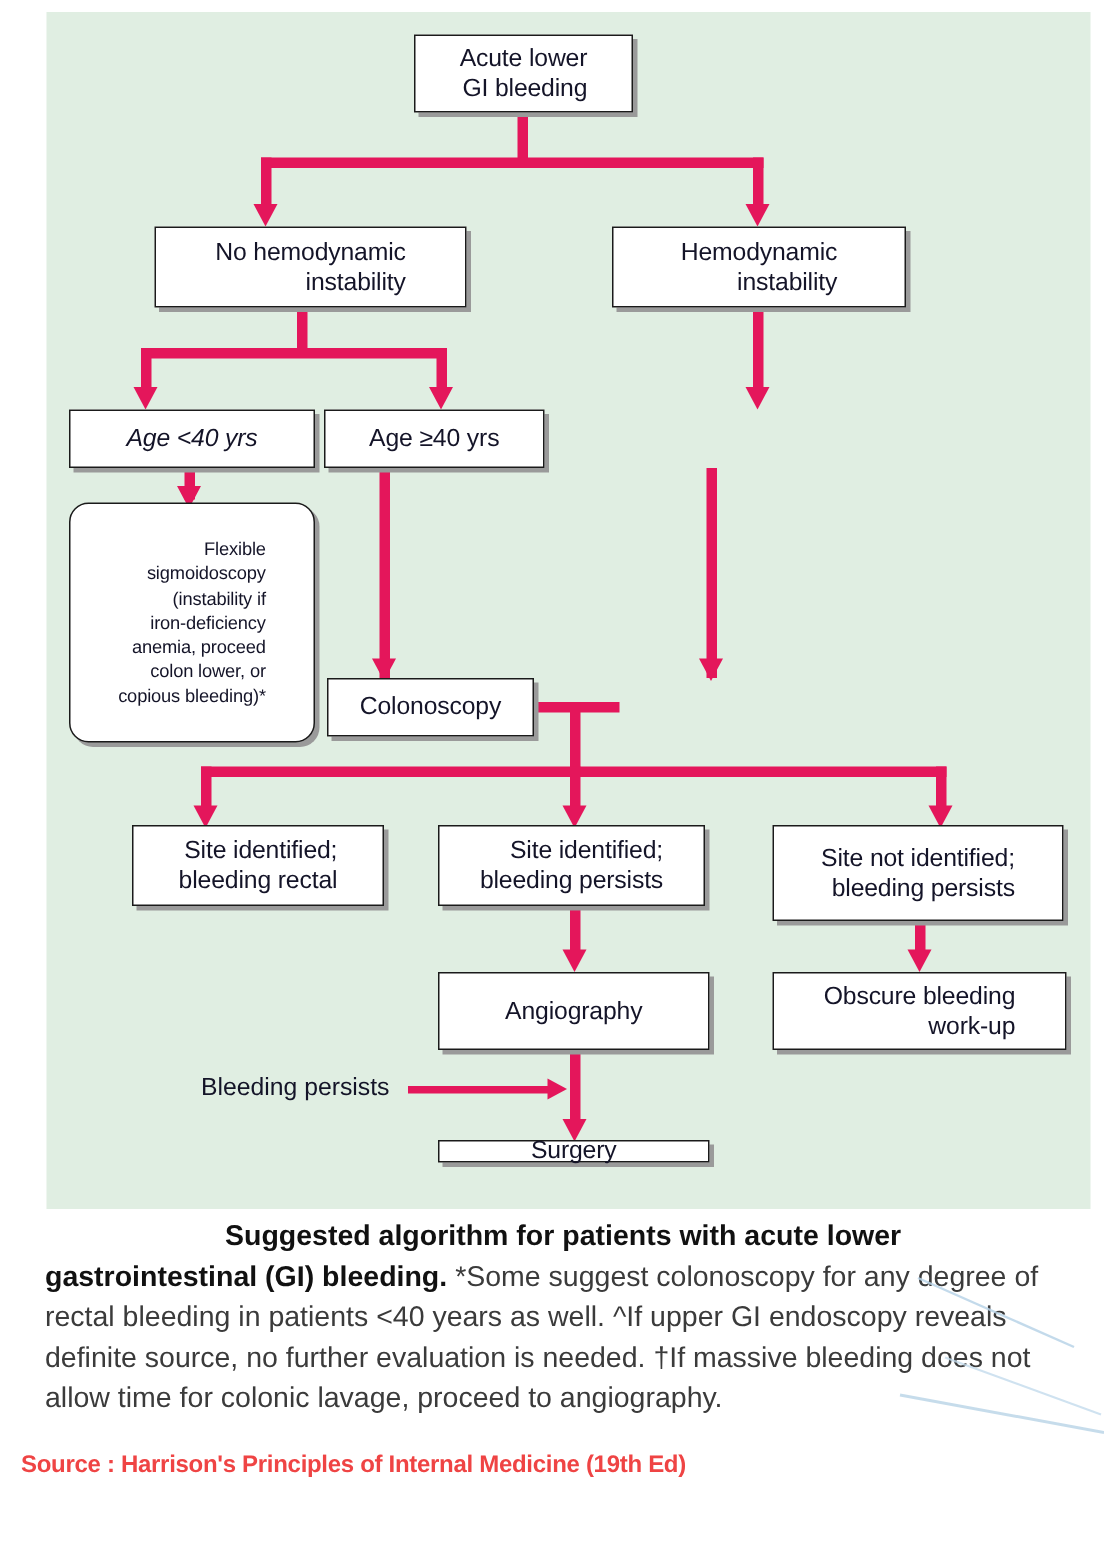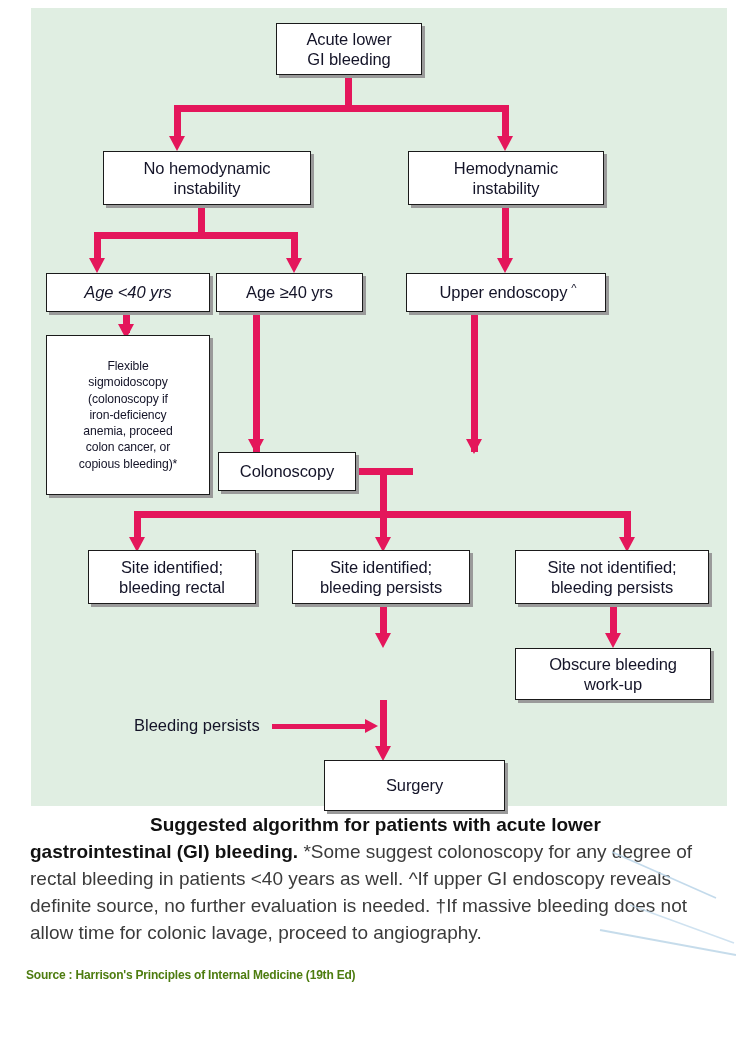"Acute lower" .node { text-align: center -> right }
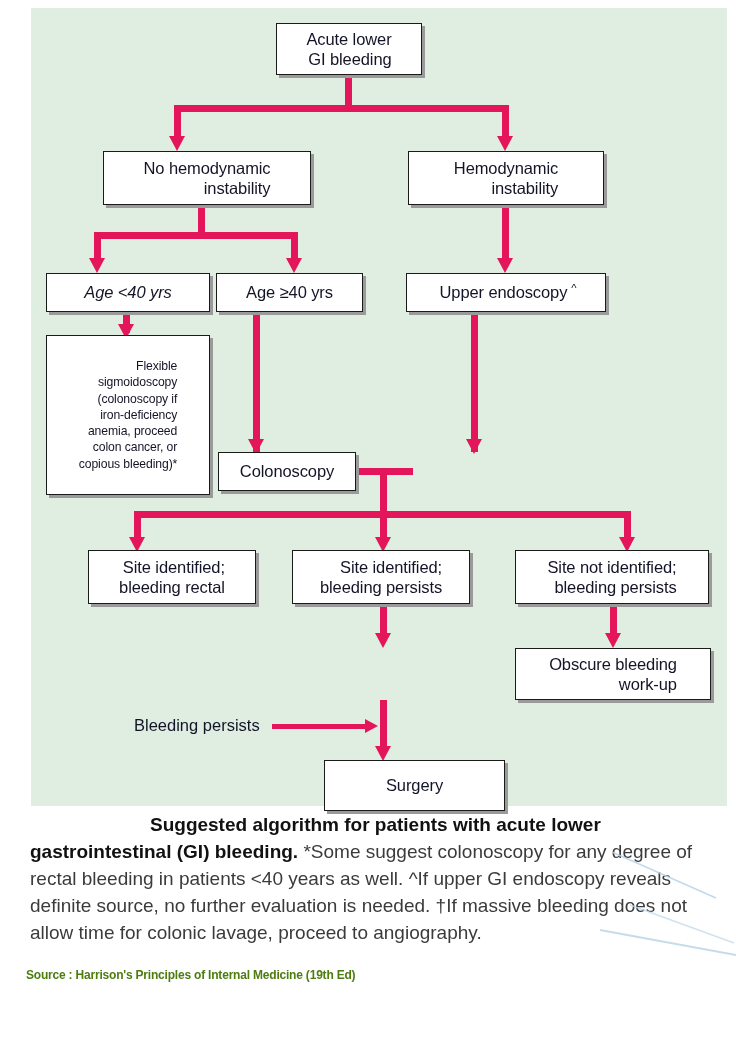"Upper endoscopy ^" div.node { html: <div> <span> <span>Upper endoscopy</span><sup>^</sup> </span> </div> -> none }
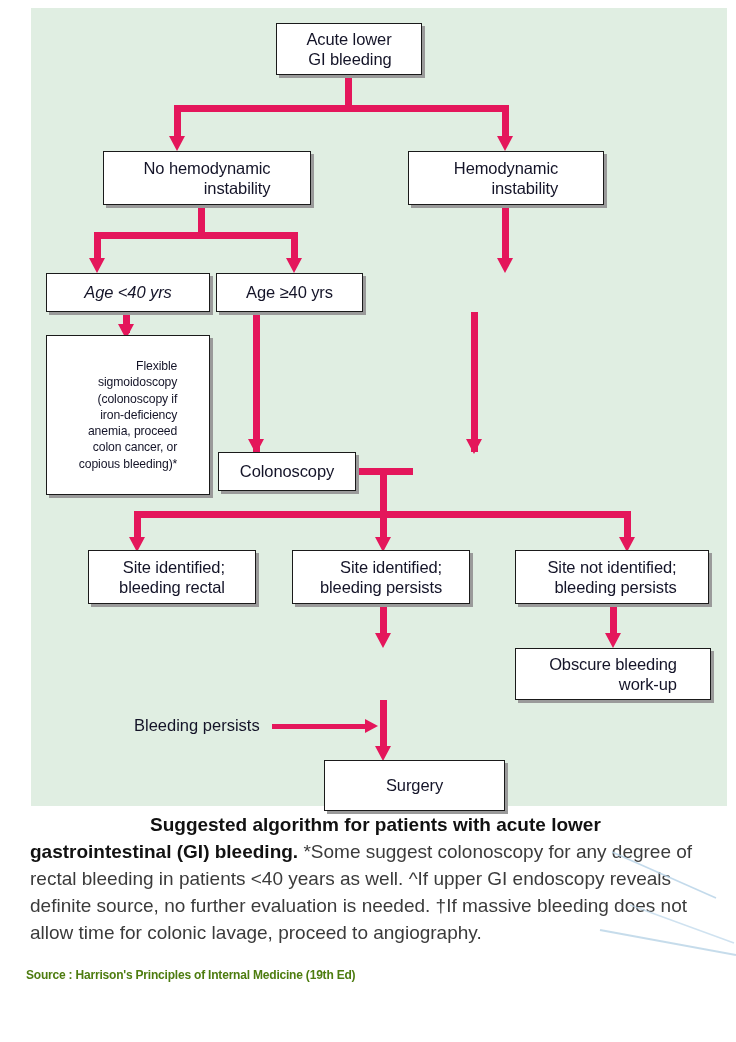"Flexible" div.node { border-radius: none -> 13px }
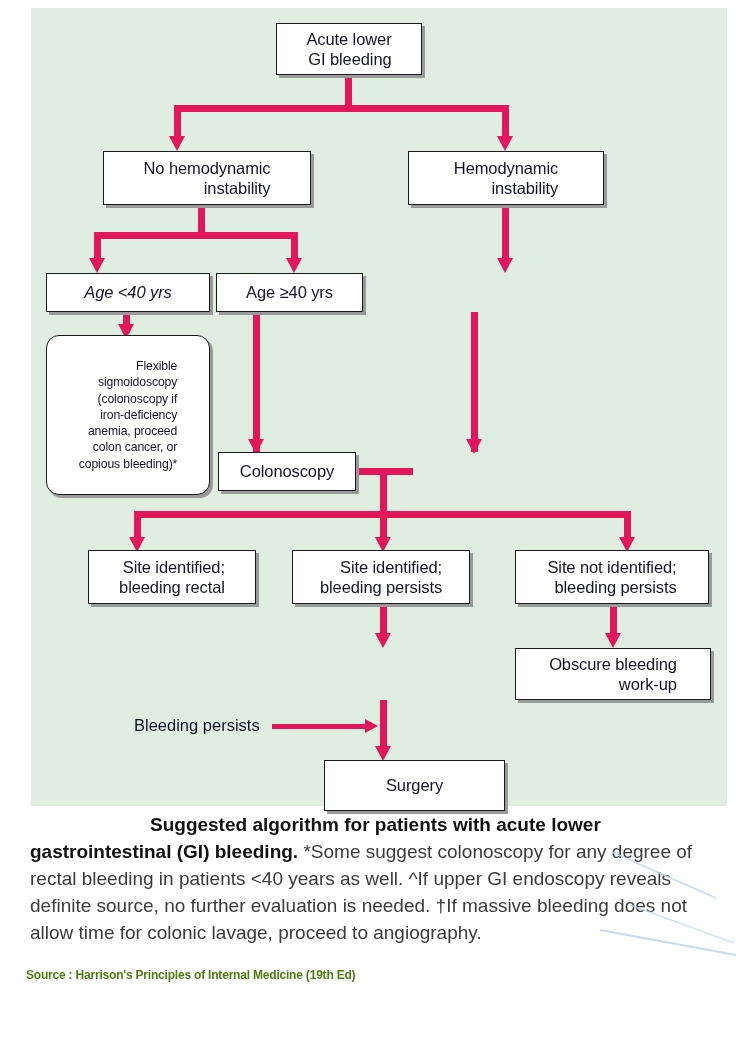"(colonoscopy if" span { text: colonoscopy -> instability }
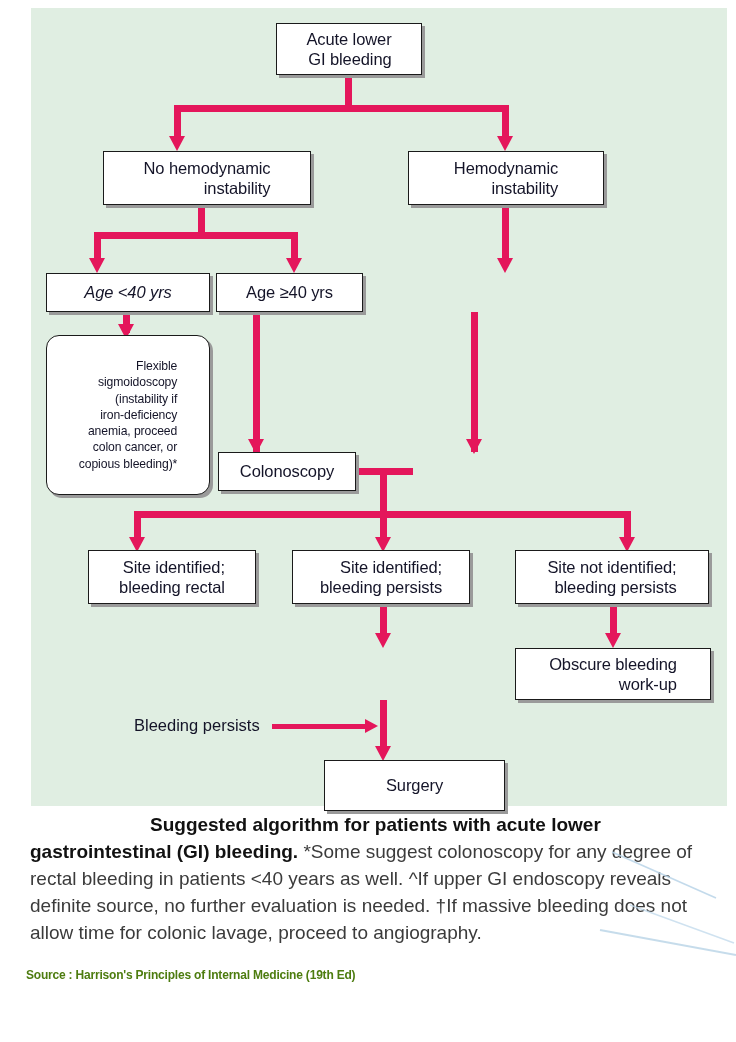"colon cancer, or" span { text: cancer -> lower }
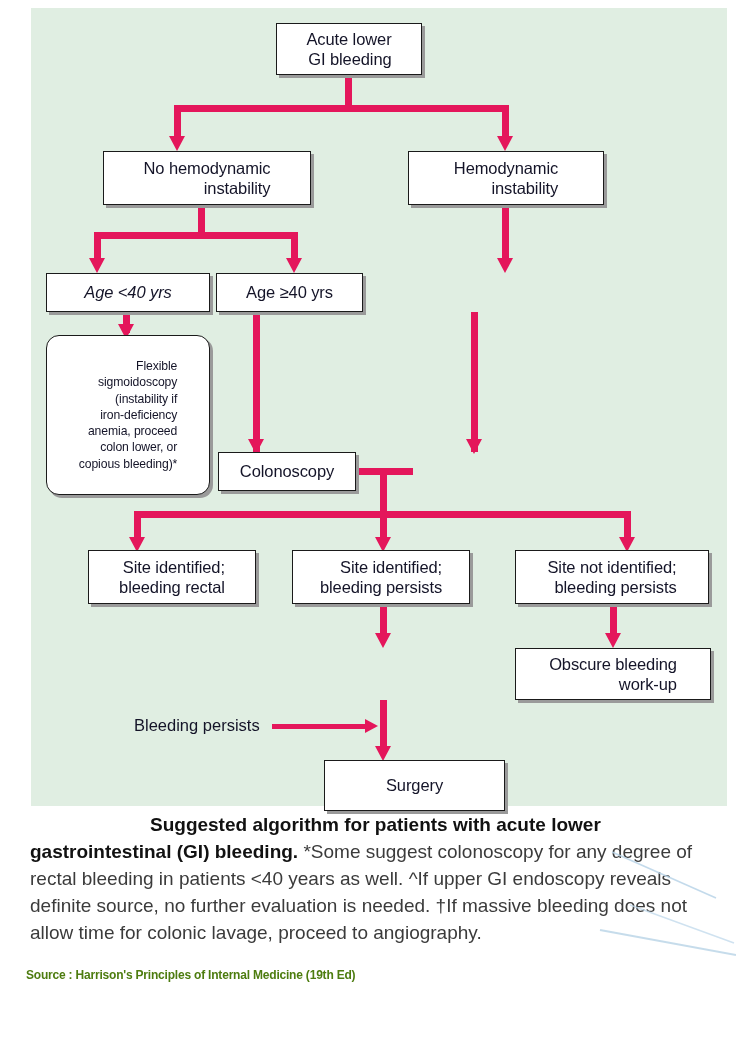"Site not identified;" div.node { height: 54px -> 64px }
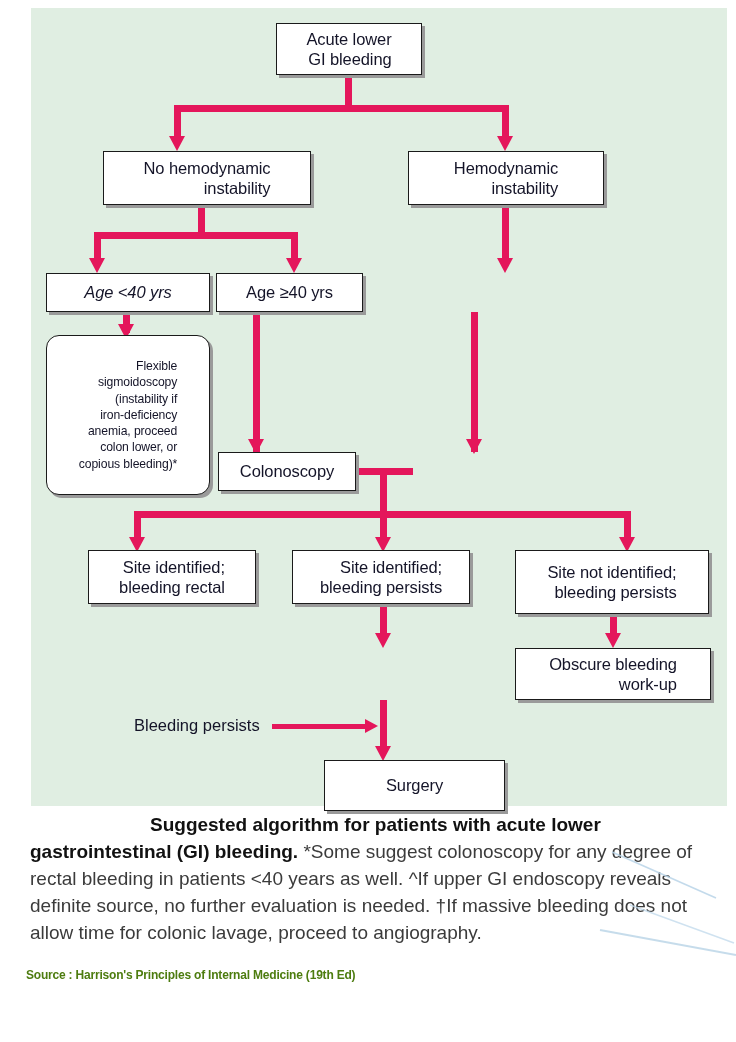"Angiography" div.node { html: none -> <div> <span>Angiography</span> </div> }
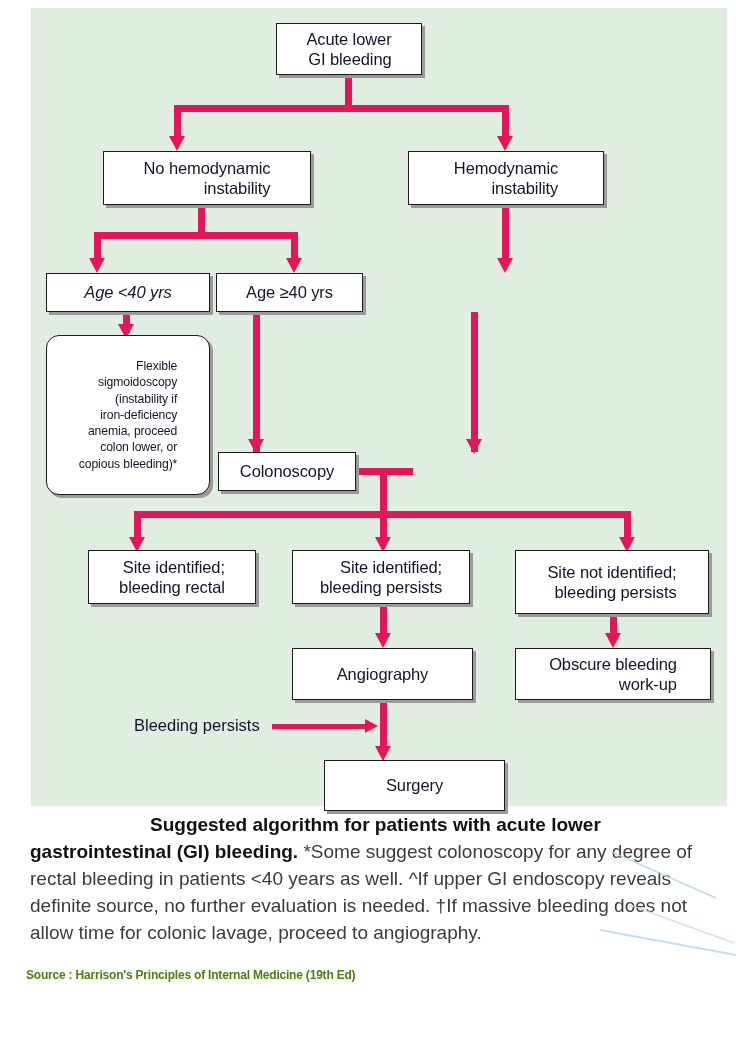"Surgery" div.node { height: 51px -> 15px; margin-left: 32px -> none }
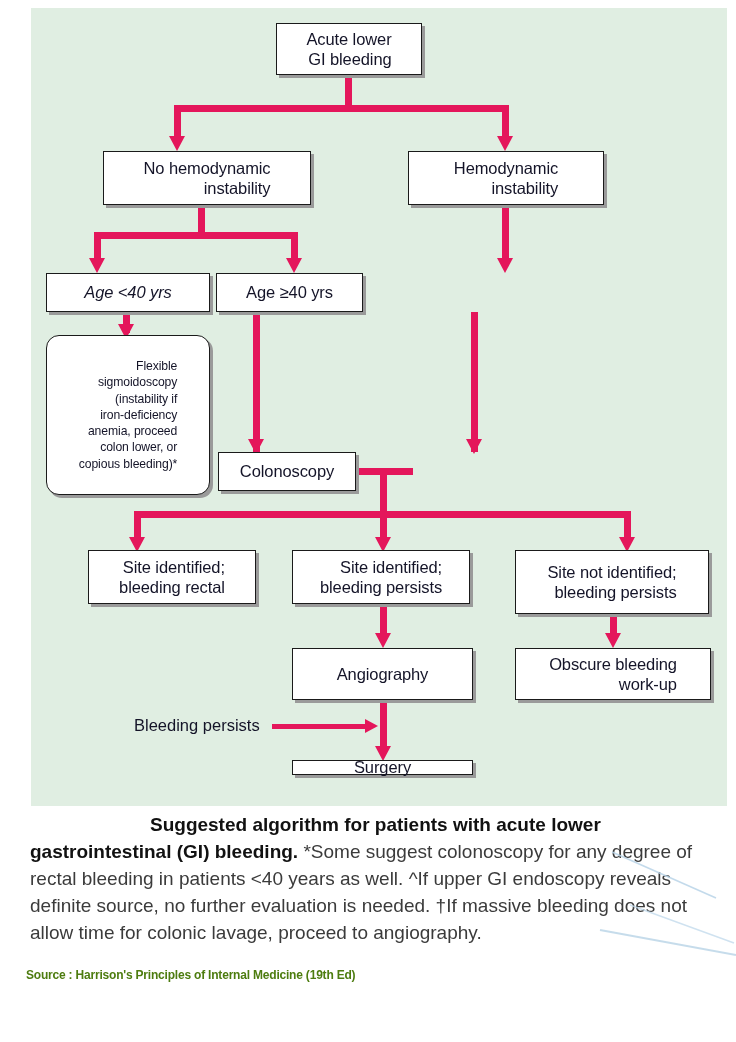"Source : Harrison's Principles of" #source-line { color: #4d7c0f -> #ef4444; font-size: 12px -> 16px; margin-left: 12px -> none }
